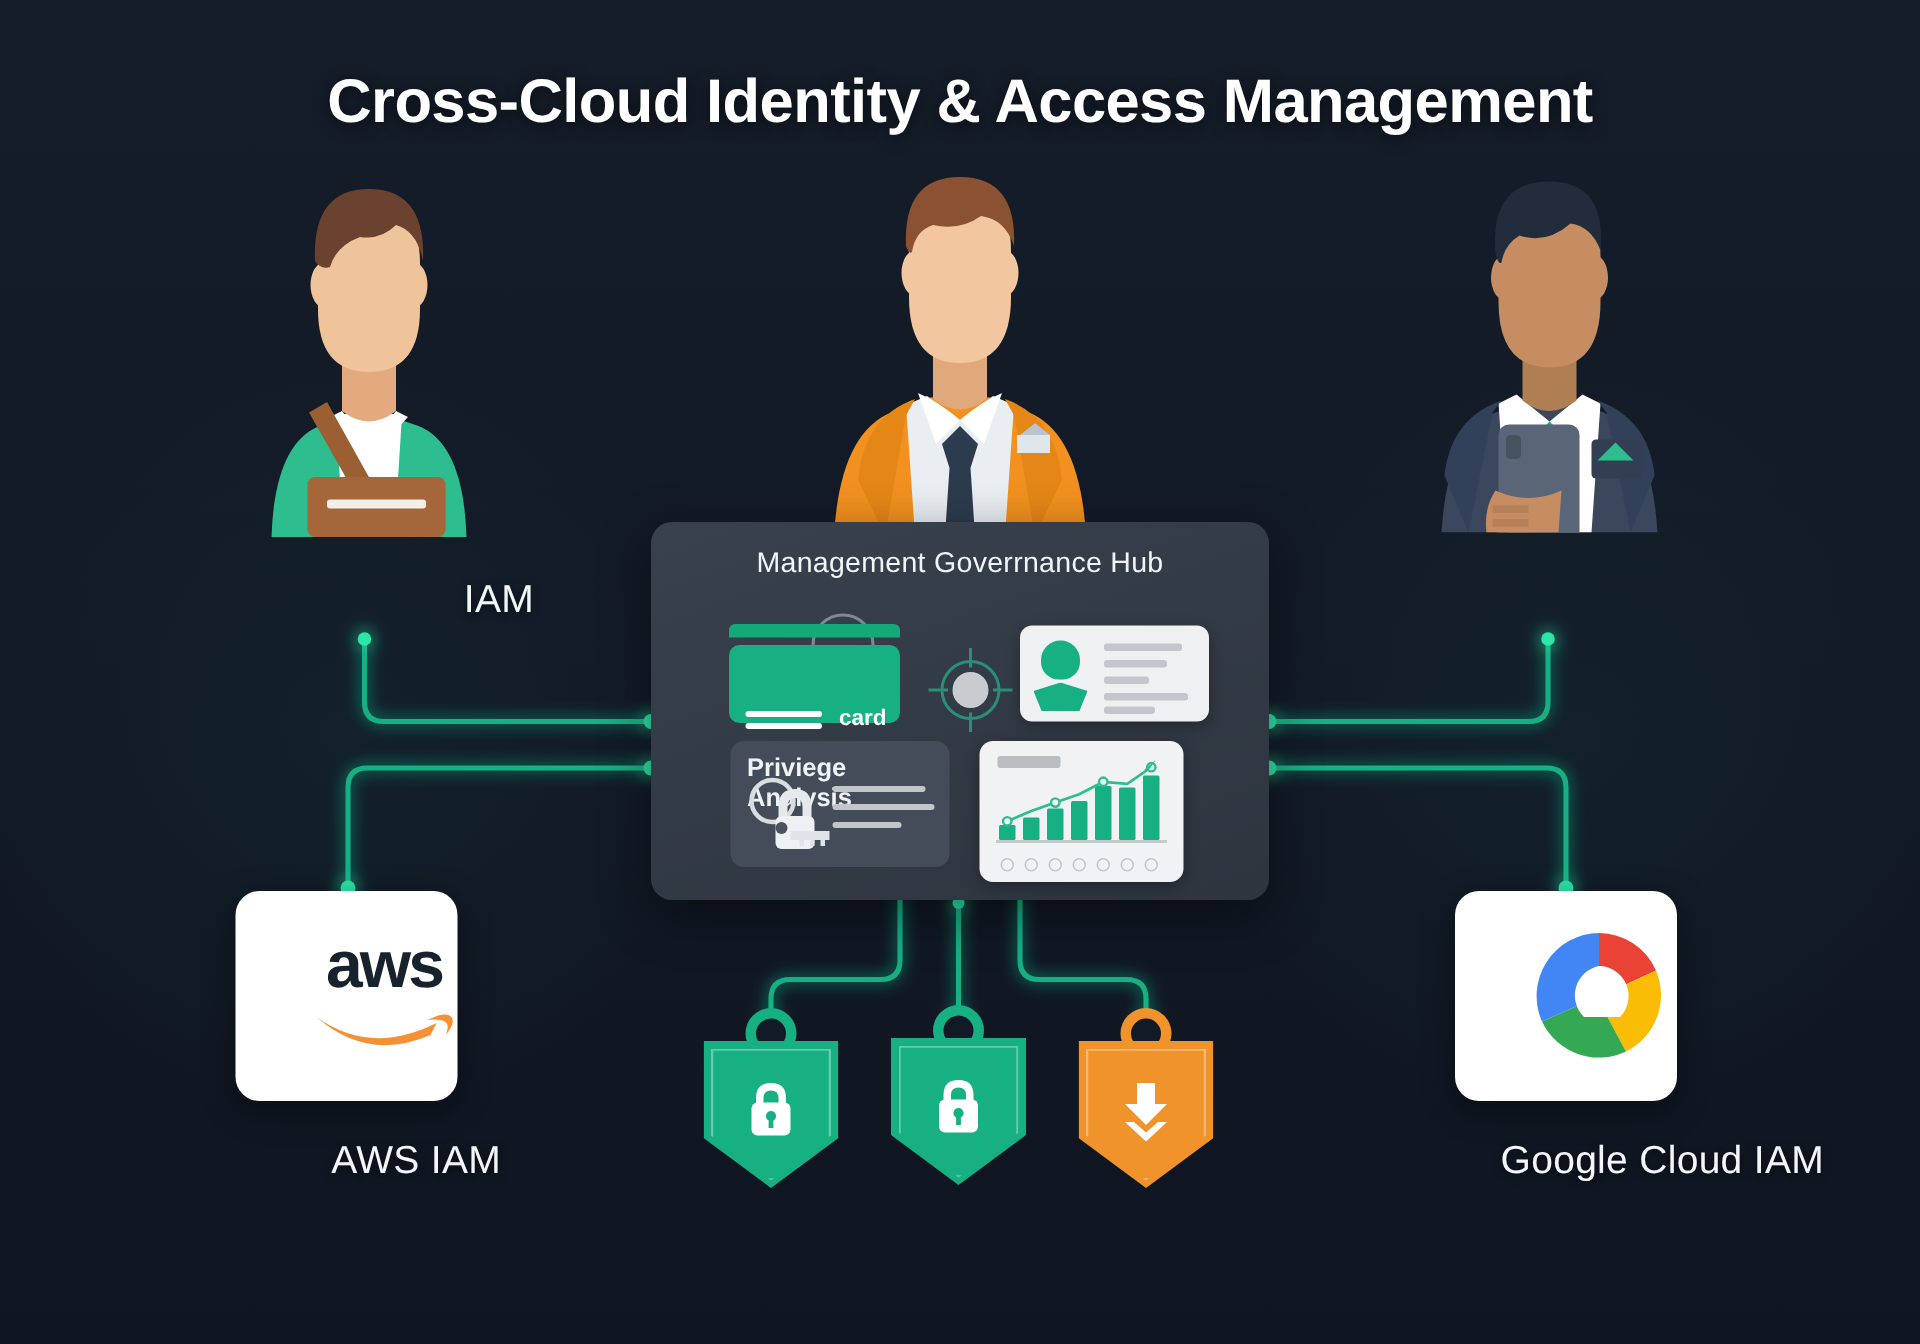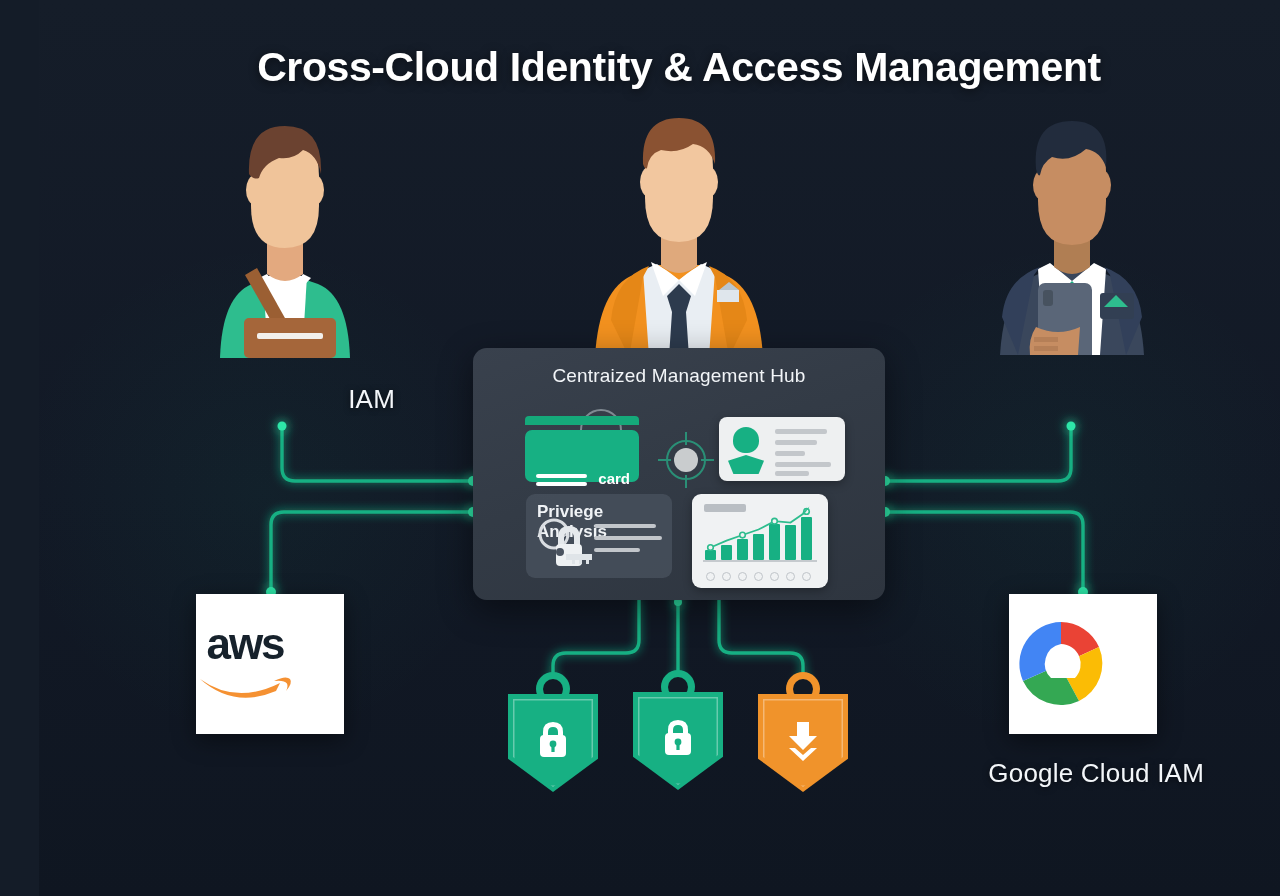"Cross-Cloud Identity & Access Management" #canvas { margin-left: 39px -> none }
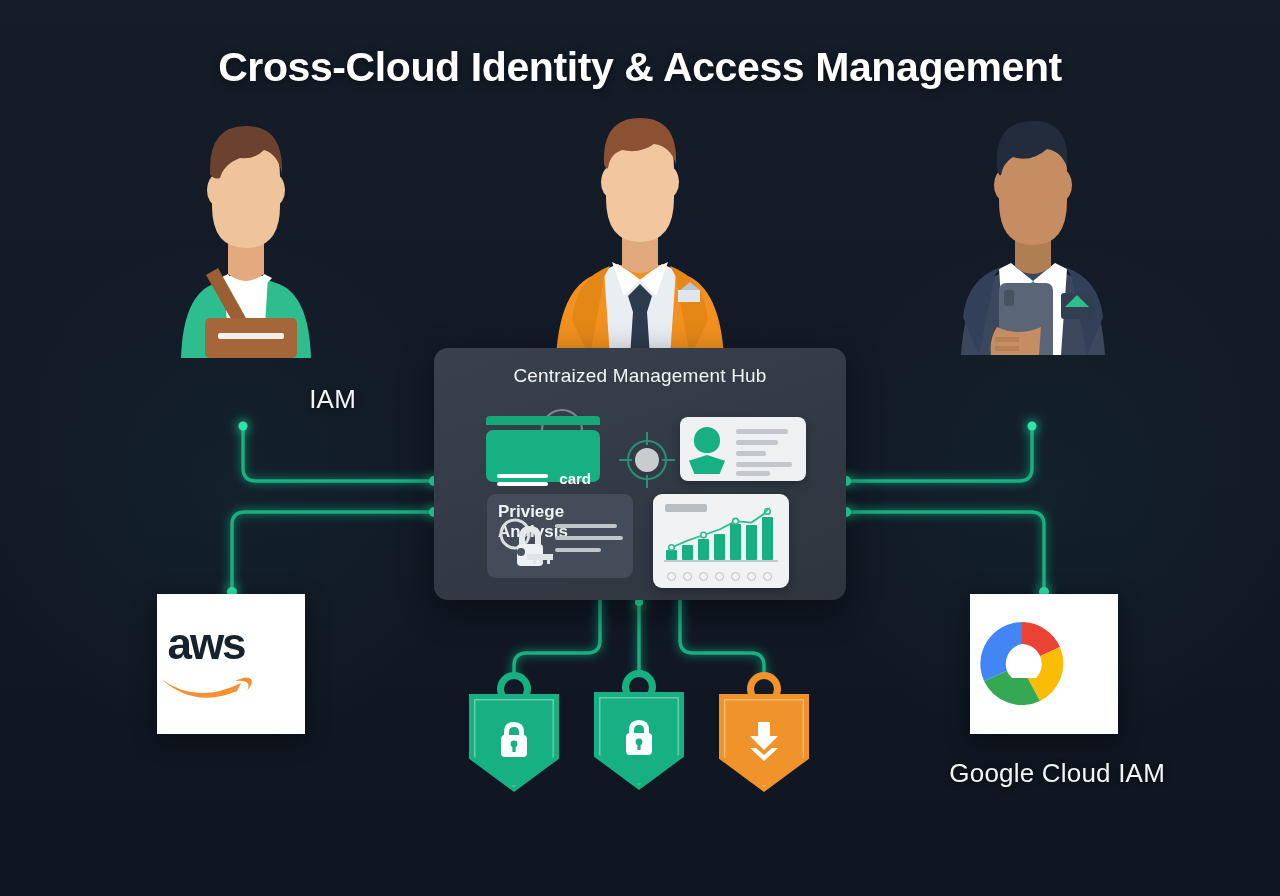"Centraized Management Hub" div { text: Centraized Management -> Management Goverrnance }
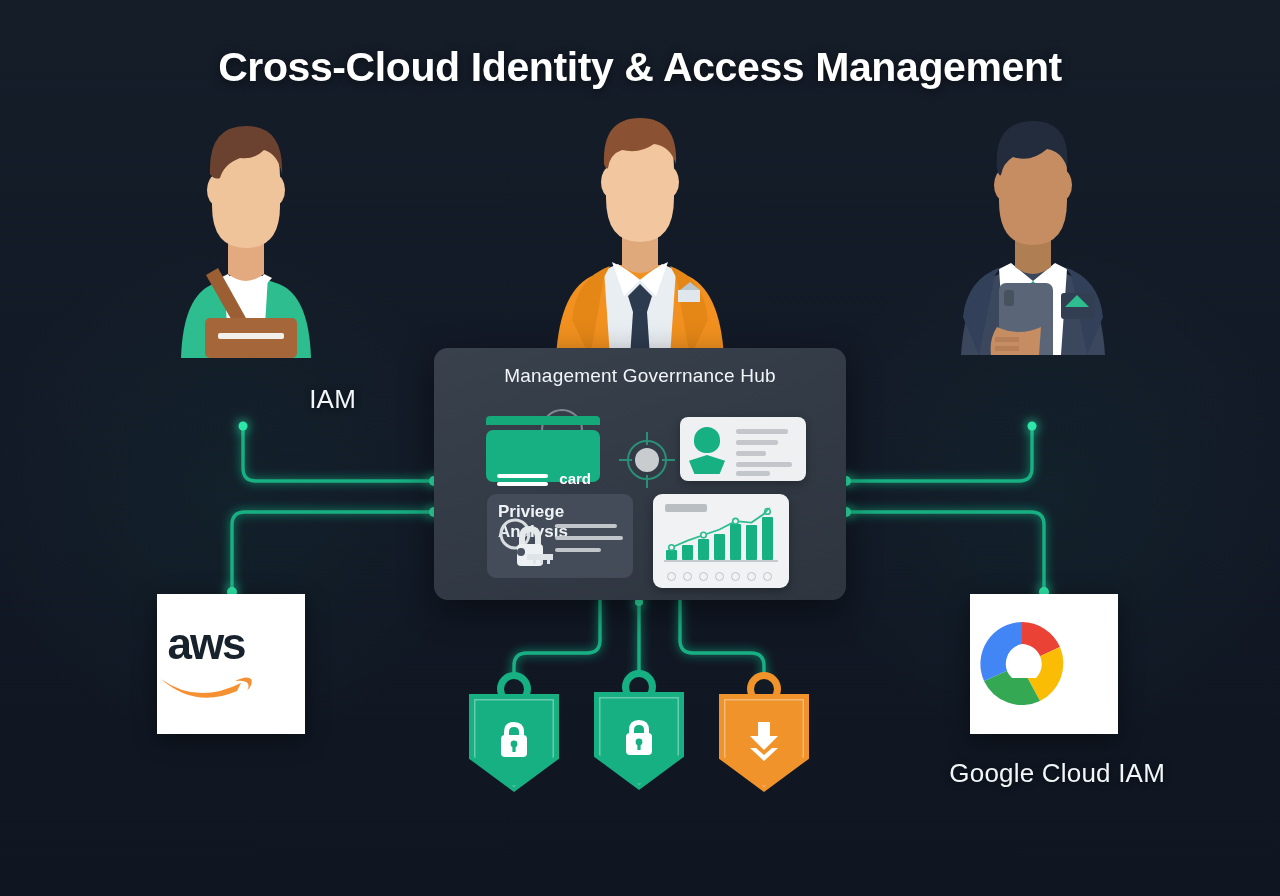"aws" .logo-card { border-radius: 0 -> 16px; justify-content: flex-start -> flex-end }
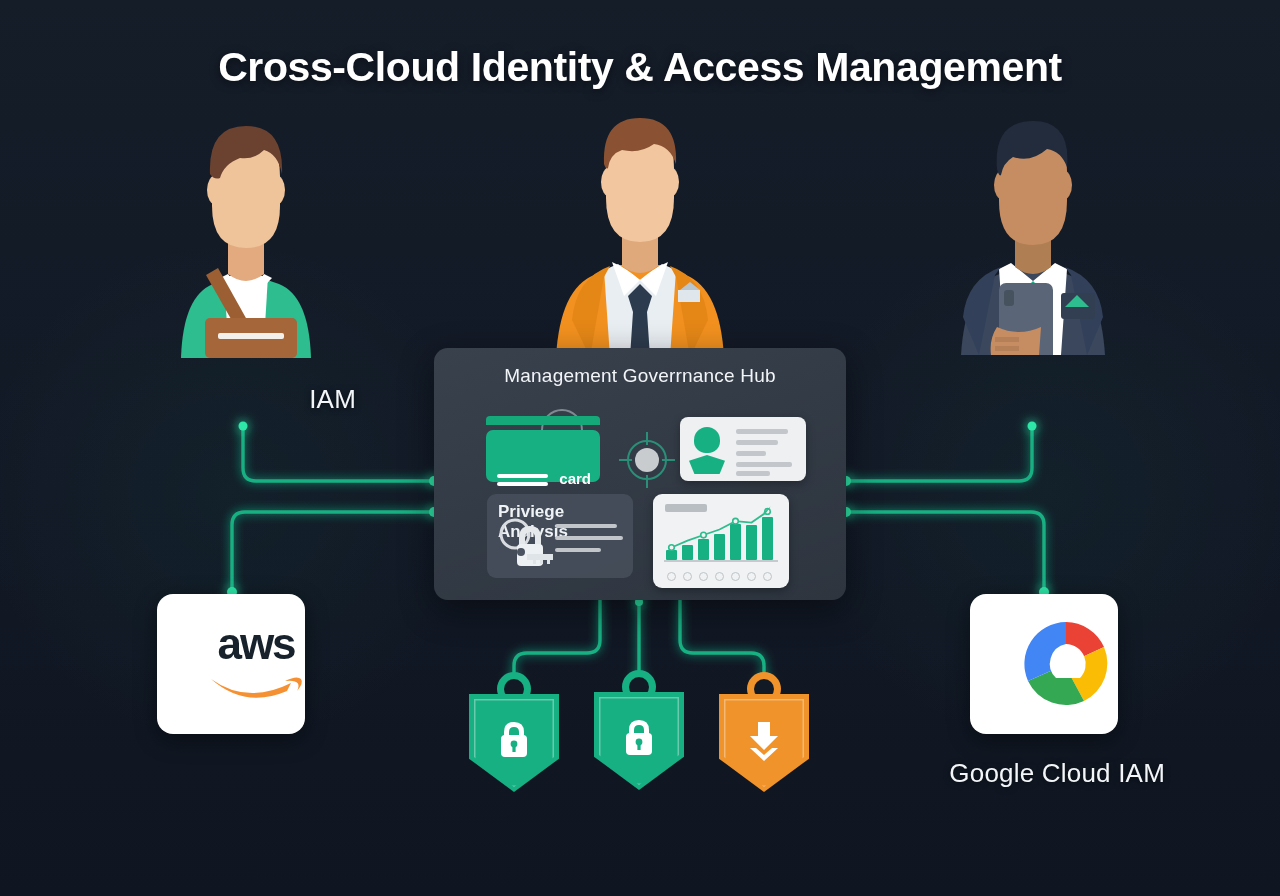"AWS IAM" div.node-label { html: none -> <div>AWS IAM</div> }
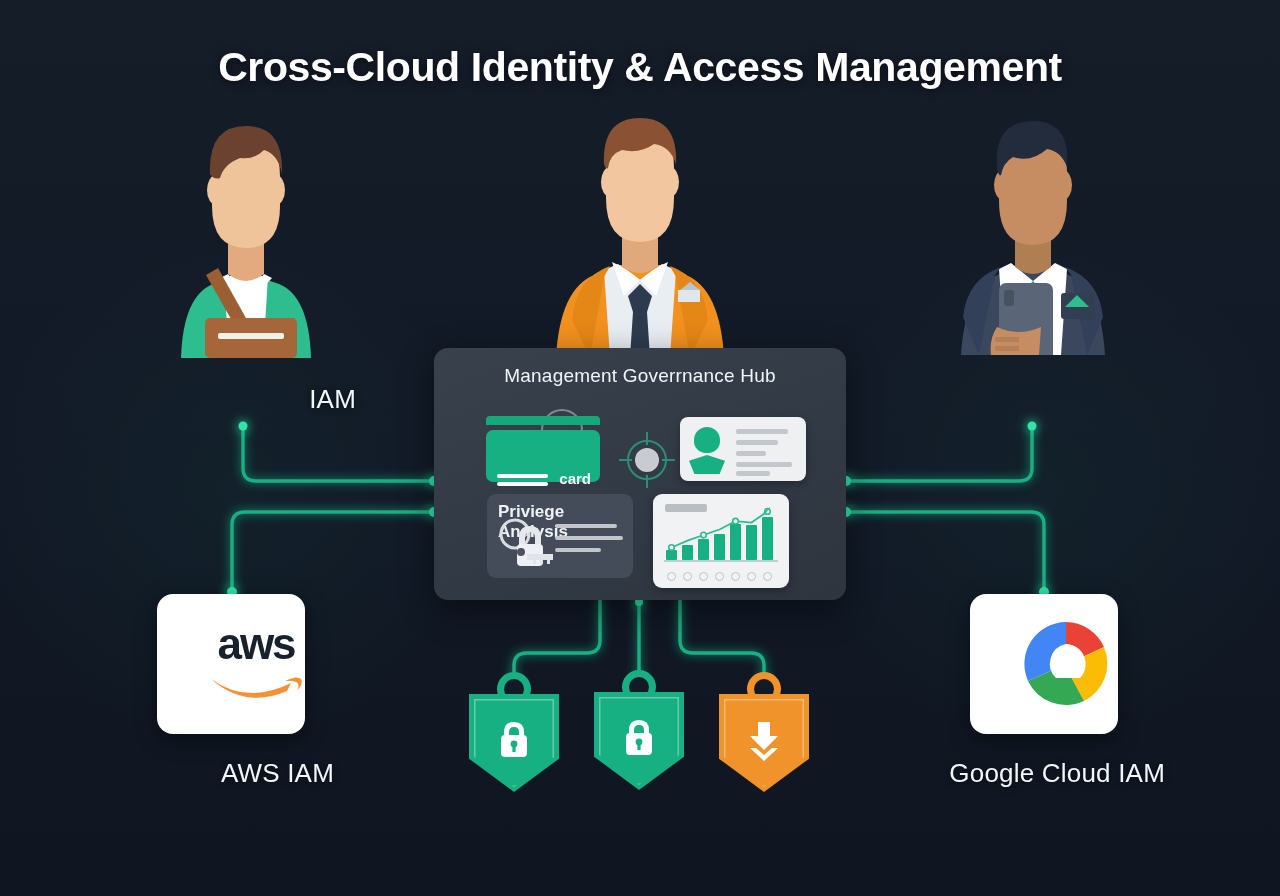"Google Cloud IAM" div.node-label { left: 925px -> 976px }
